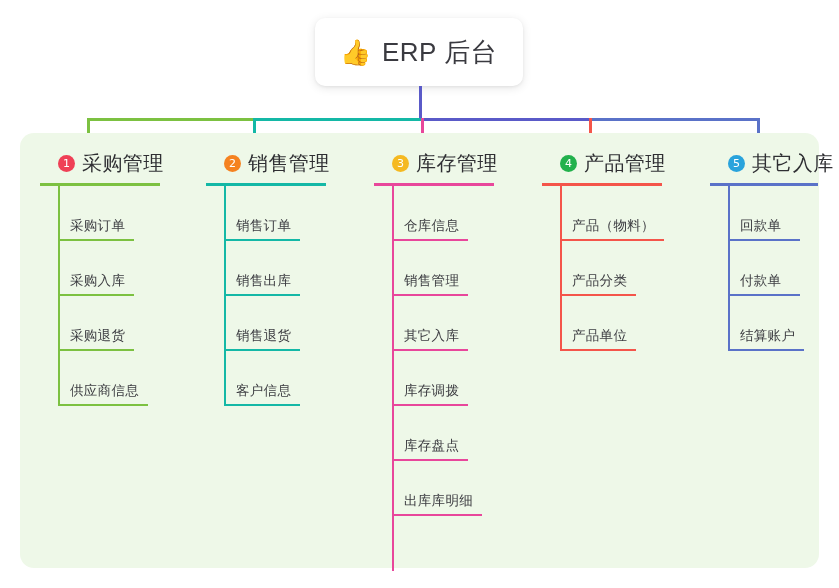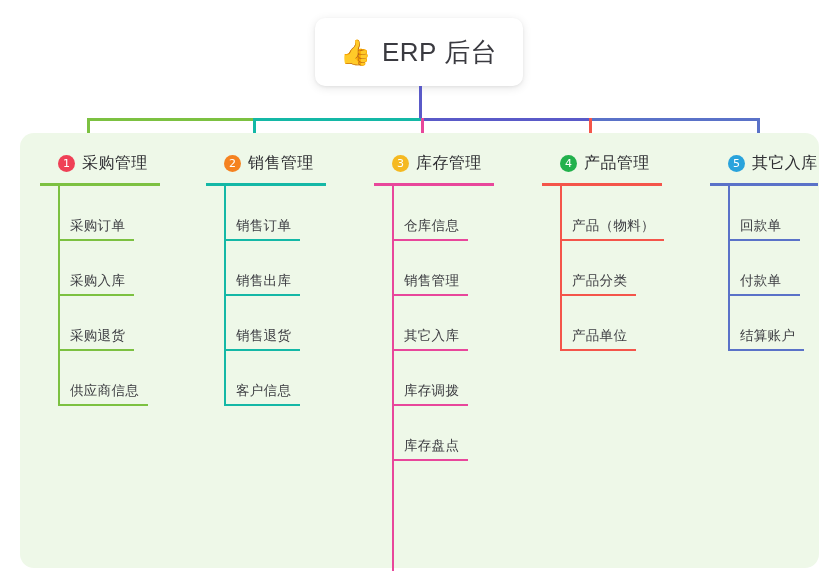"采购管理" .col-title { font-size: 16px -> 20px }
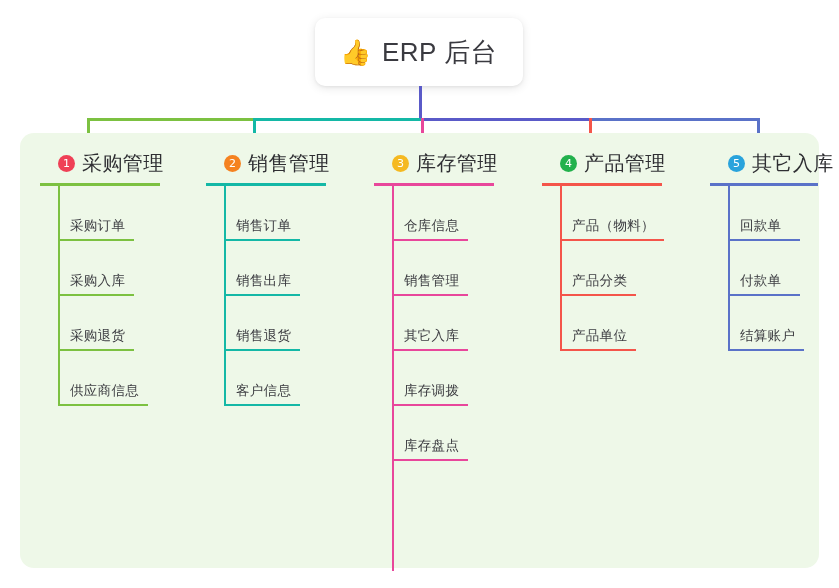"出库库明细" div.item { html: none -> <div> <span>出库库明细</span> <div></div> </div> }
